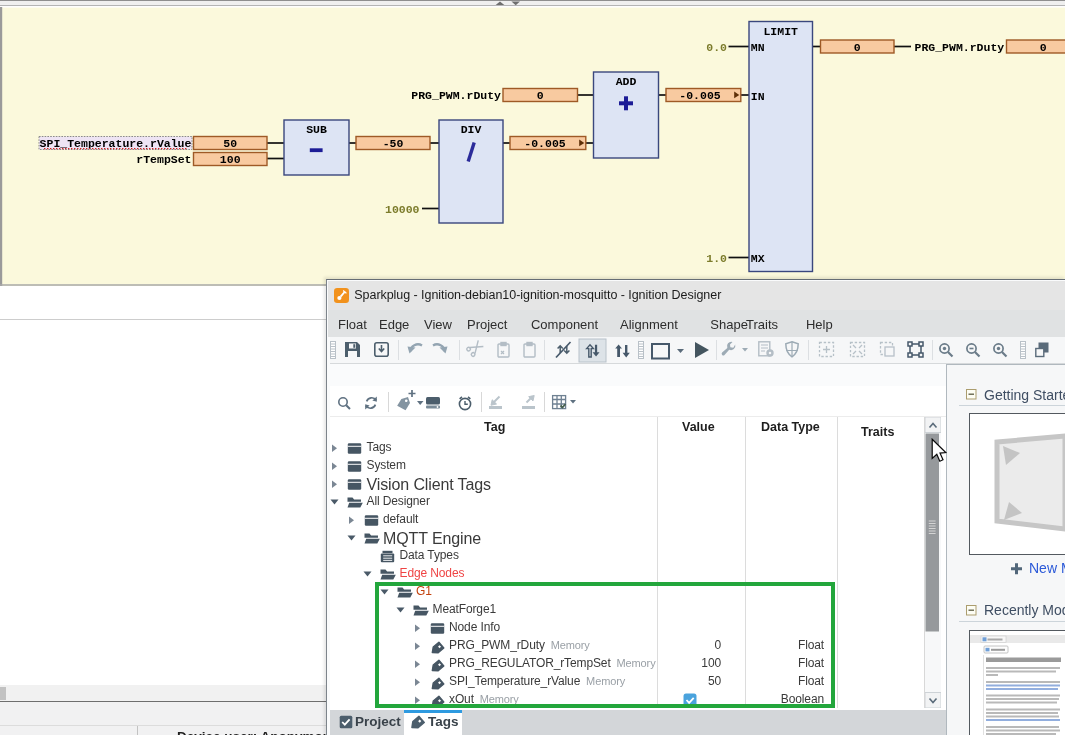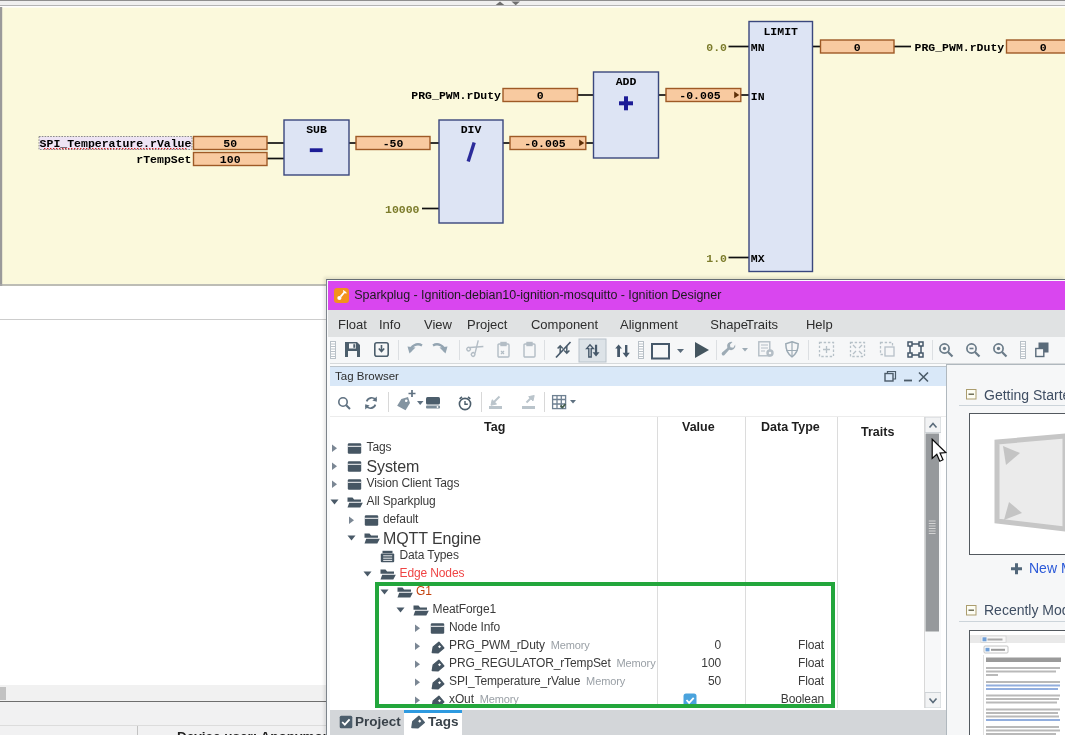"Sparkplug -" div.abs { background: #d946ef -> #e5e5e5 }
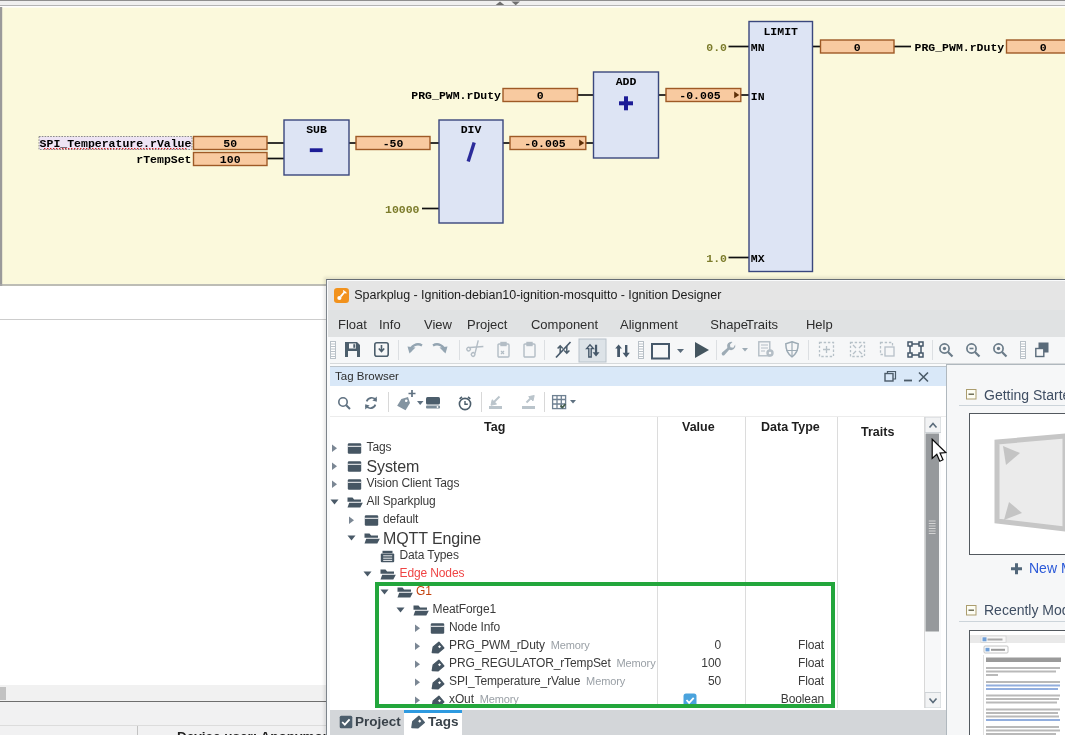"Info" span { text: Info -> Edge }
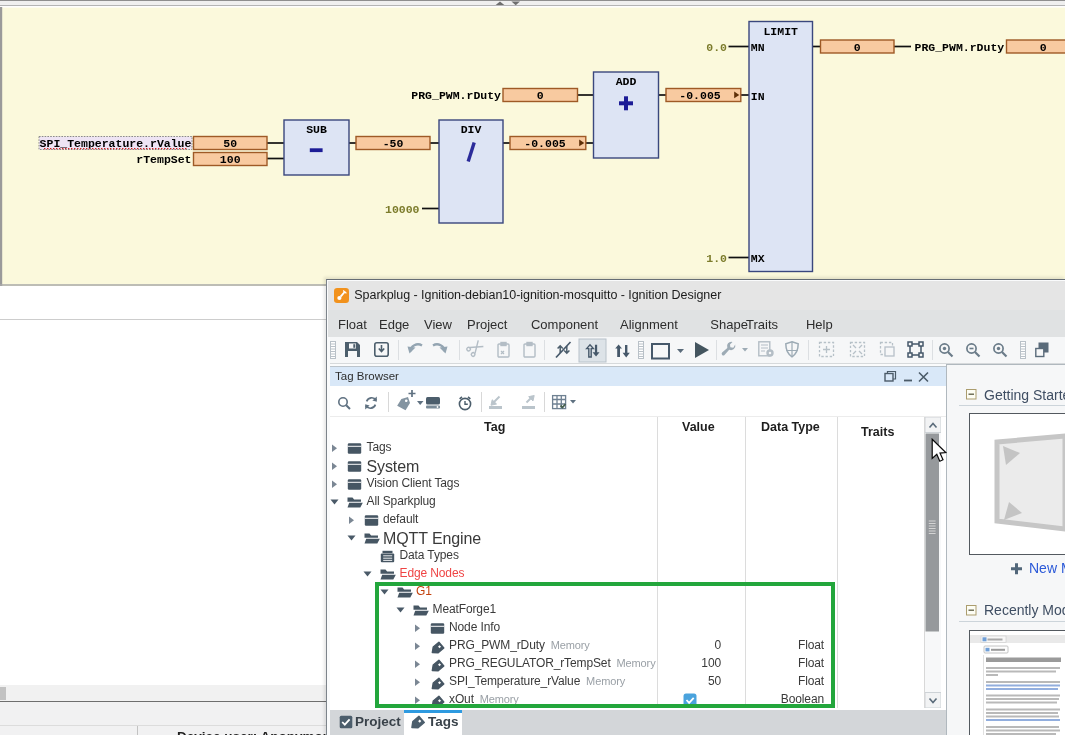"Tag Browser" div.abs { html: <div> <div>Tag Browser</div> <svg> <g> <rect></rect> <path></path> <line></line> <path></path> </g> </svg> </div> -> none }
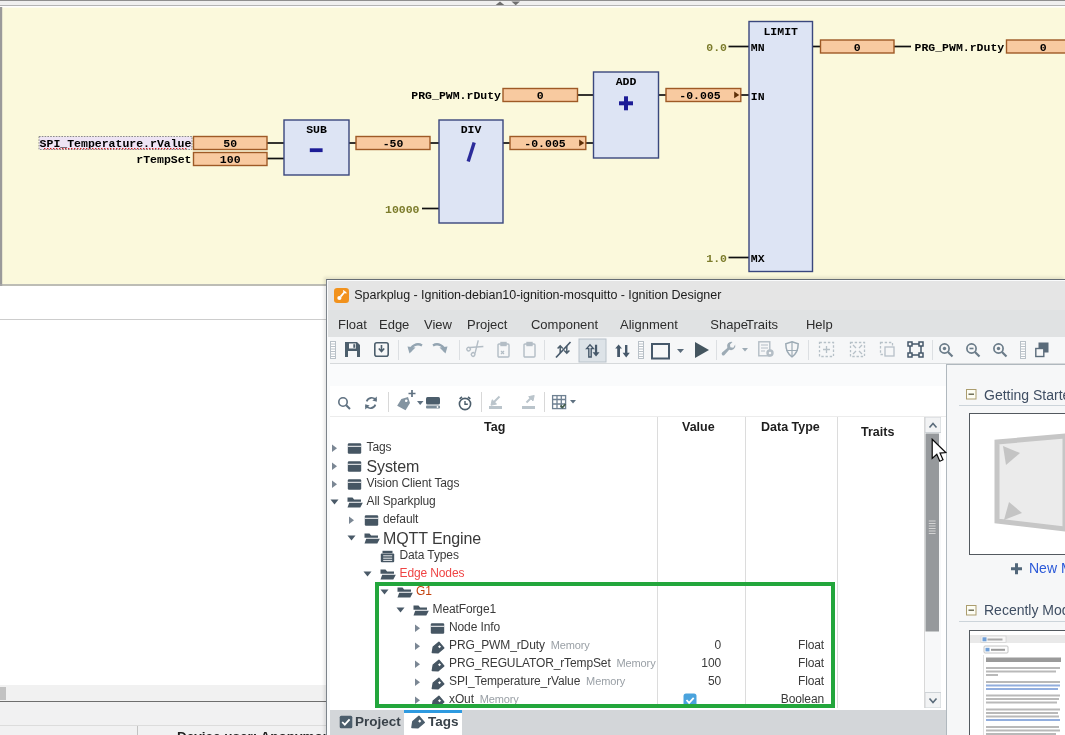"System" div.abs { font-size: 16px -> 12px }
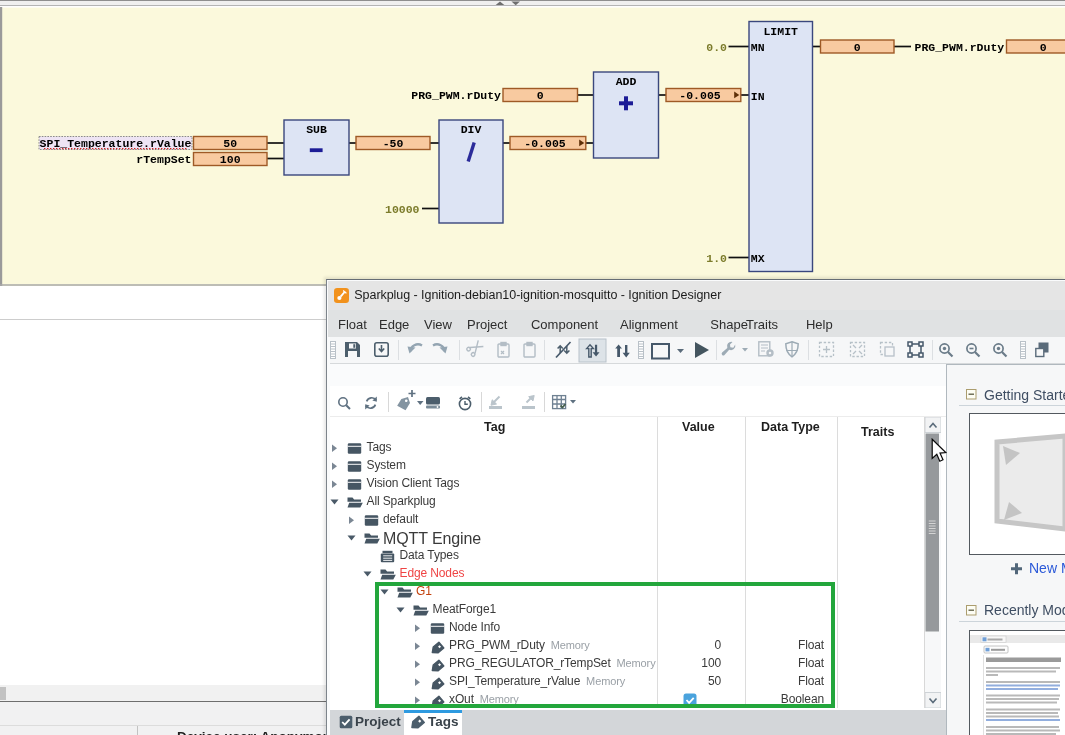"Vision Client Tags" div.abs { font-size: 12px -> 16px }
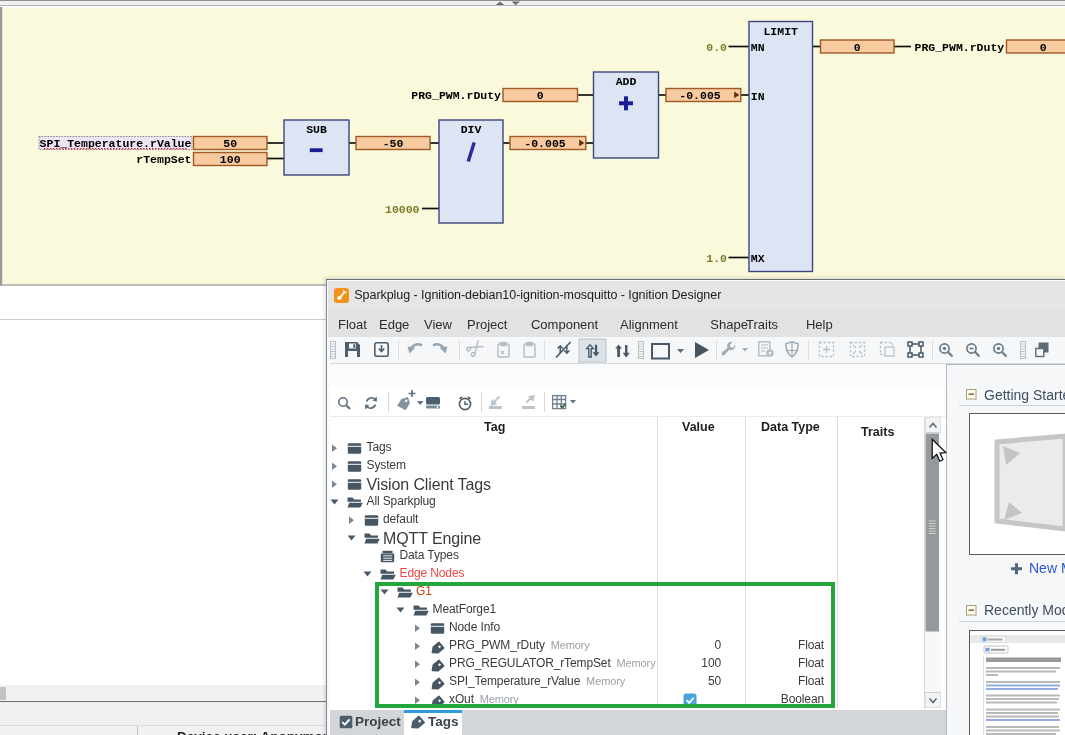"All Sparkplug" div.abs { text: Sparkplug -> Designer }
